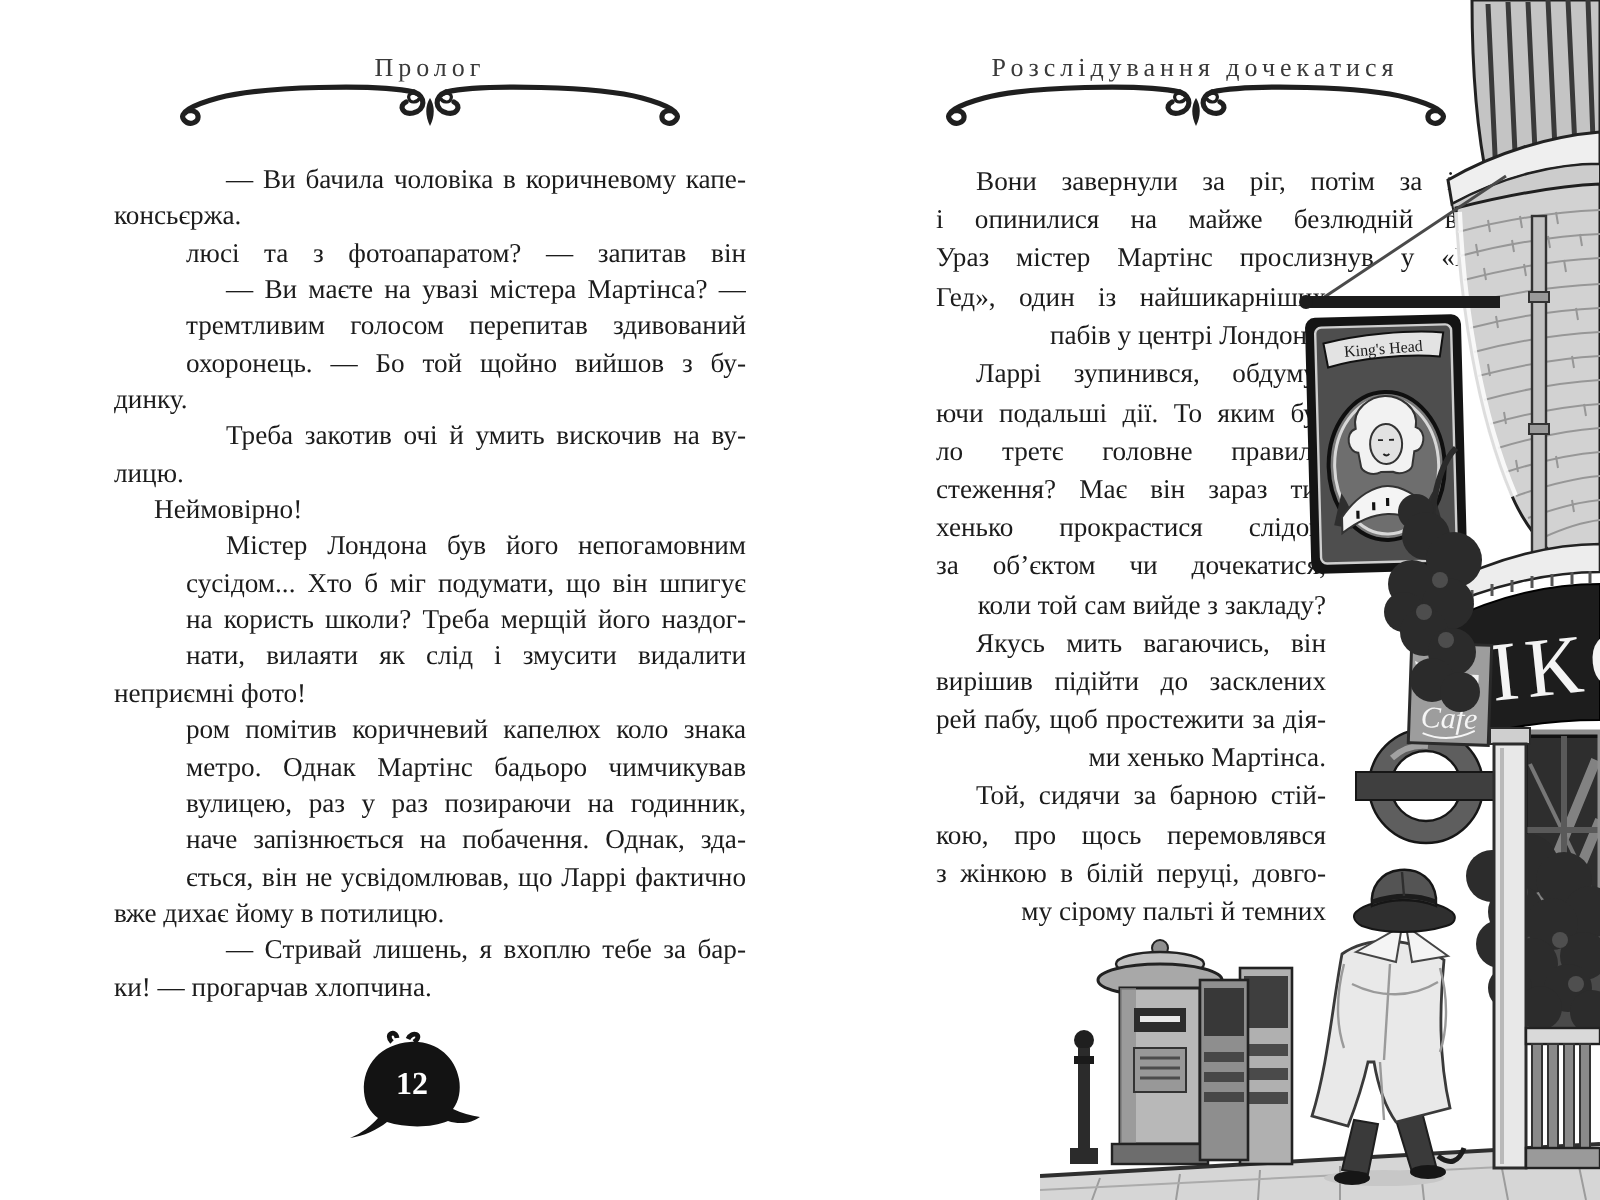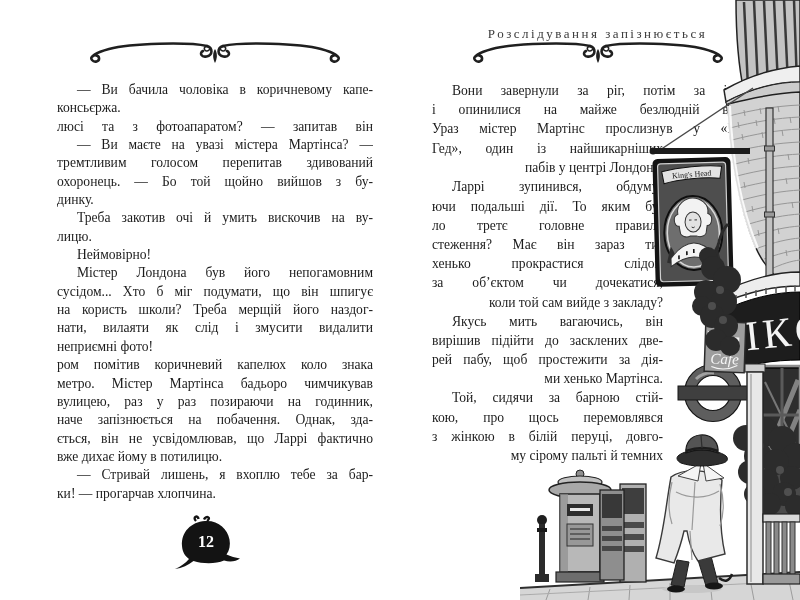"Пролог" div.running-head { html: none -> <div>Пролог</div> }
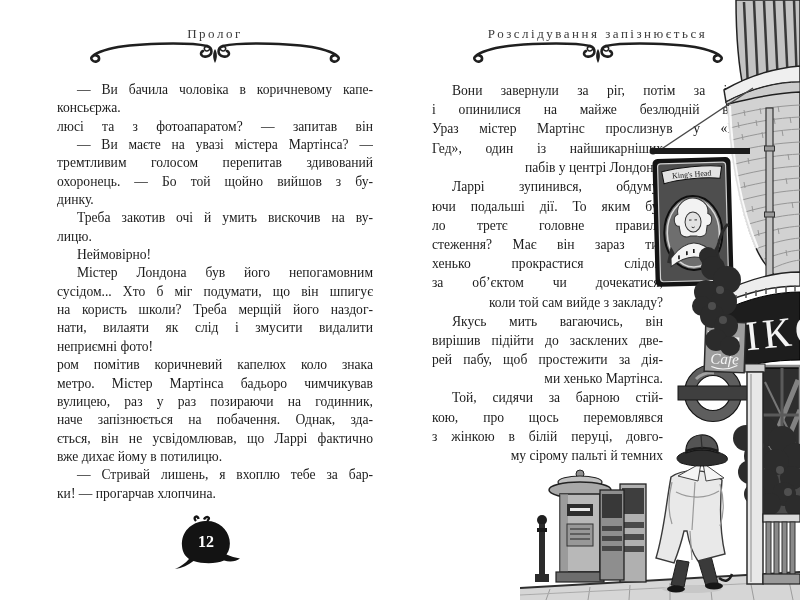"Розслідування запізнюється" div.running-head { text: запізнюється -> дочекатися }
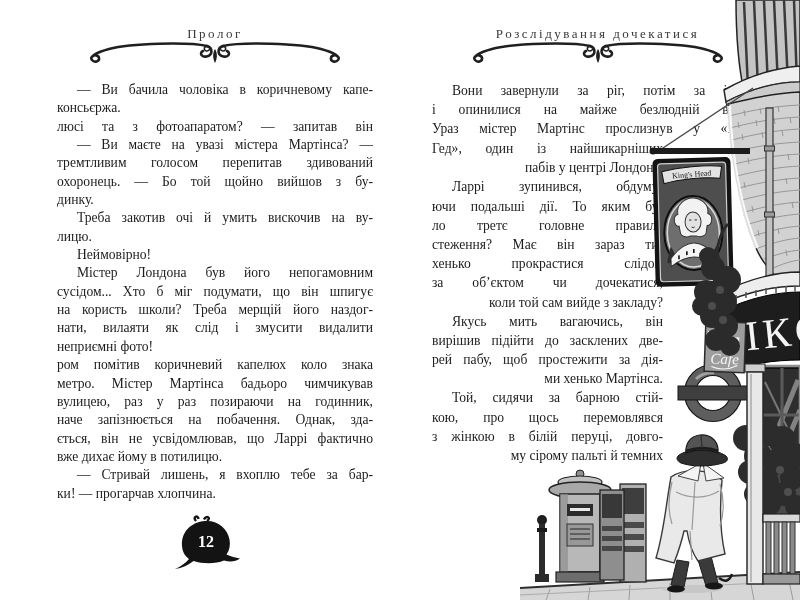"— Ви бачила чоловіка в" .tline.just { margin-left: none -> 36px }
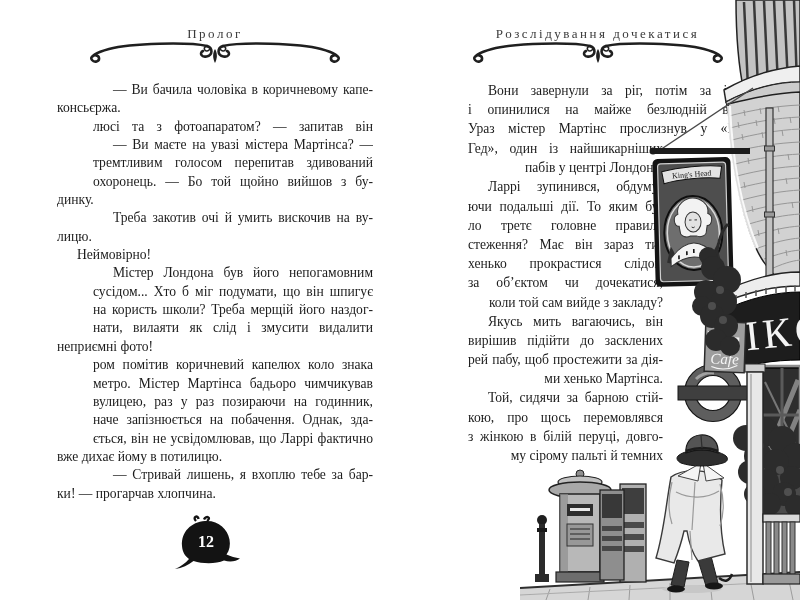"метро. Містер Мартінса бадьоро" div.tline { text: Містер Мартінса -> Однак Мартінс }
